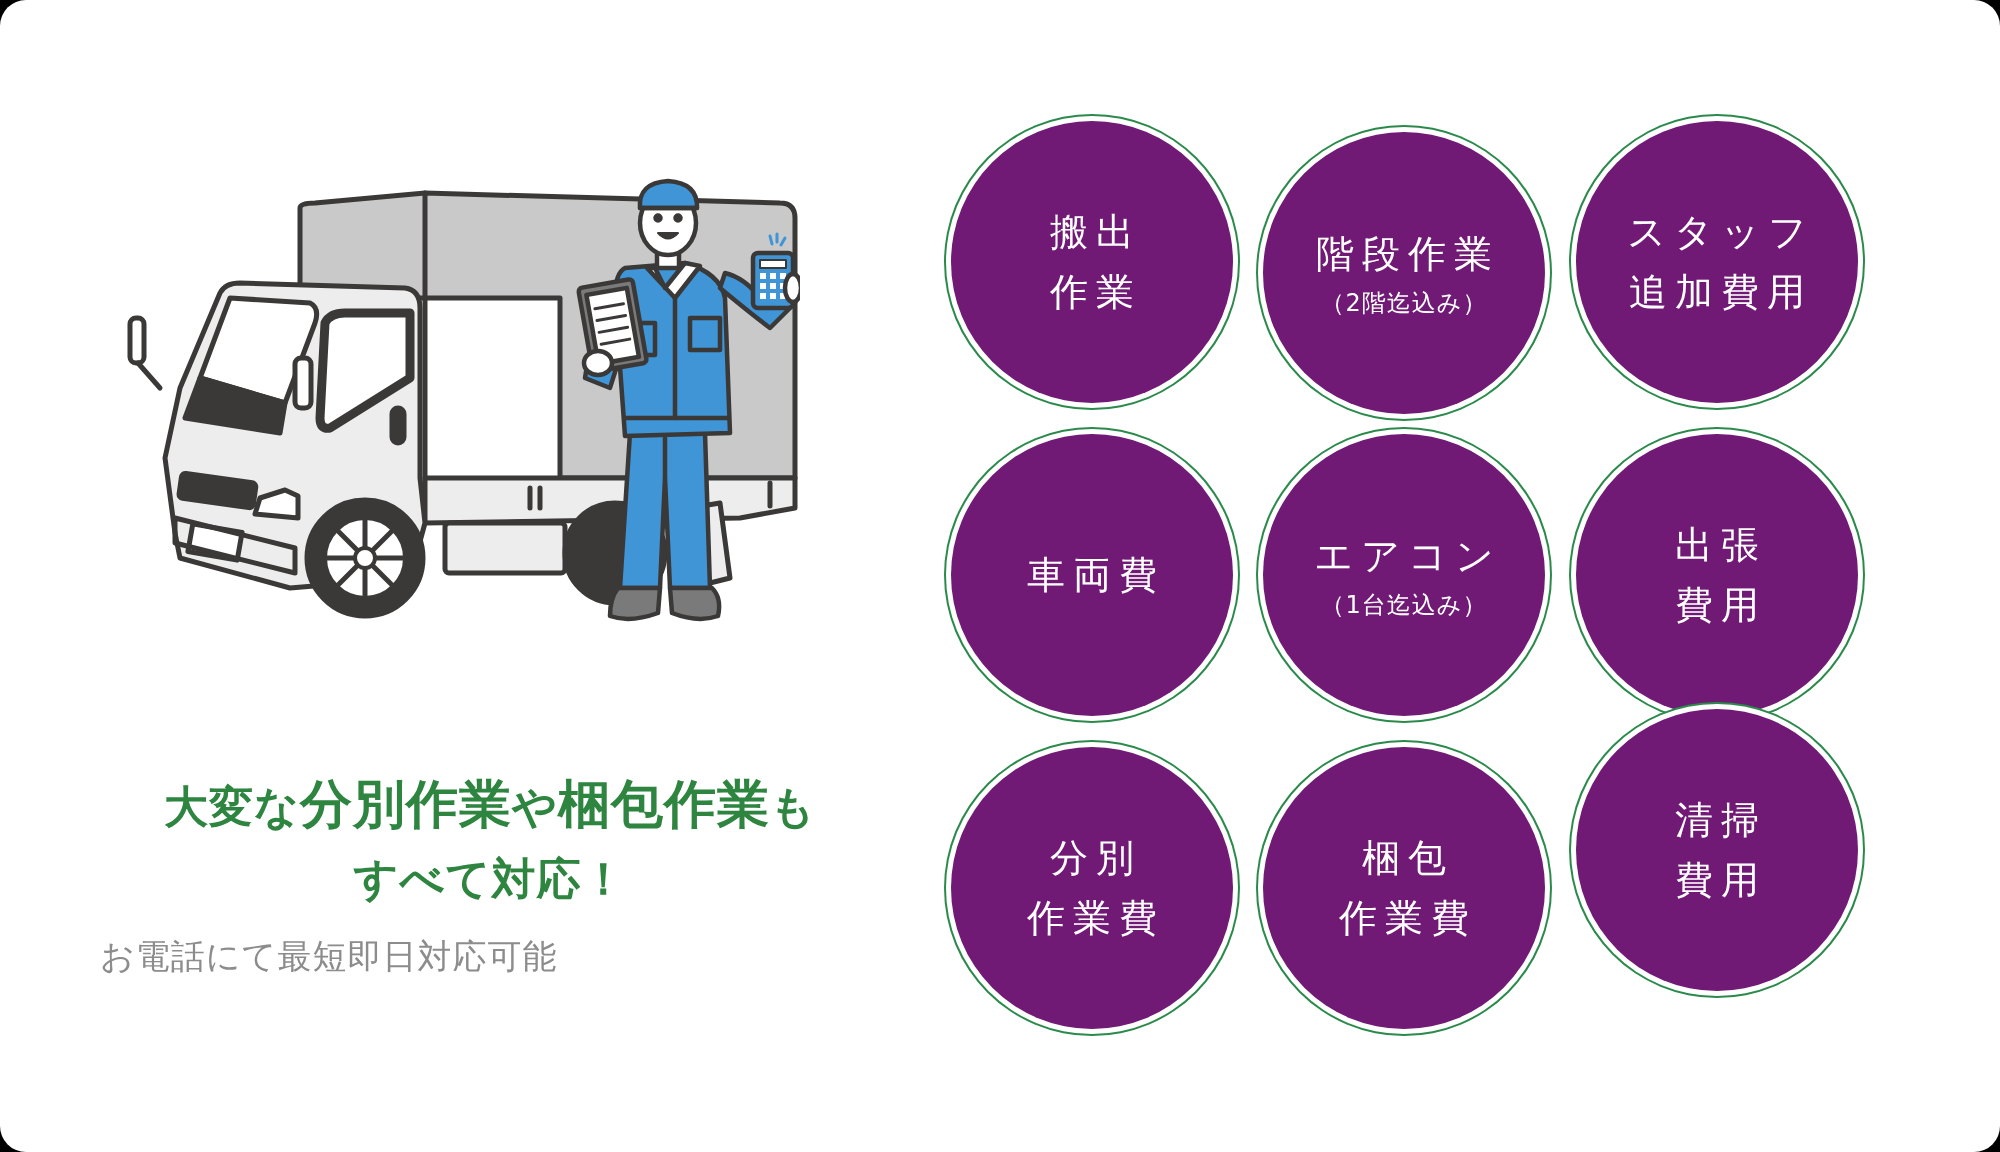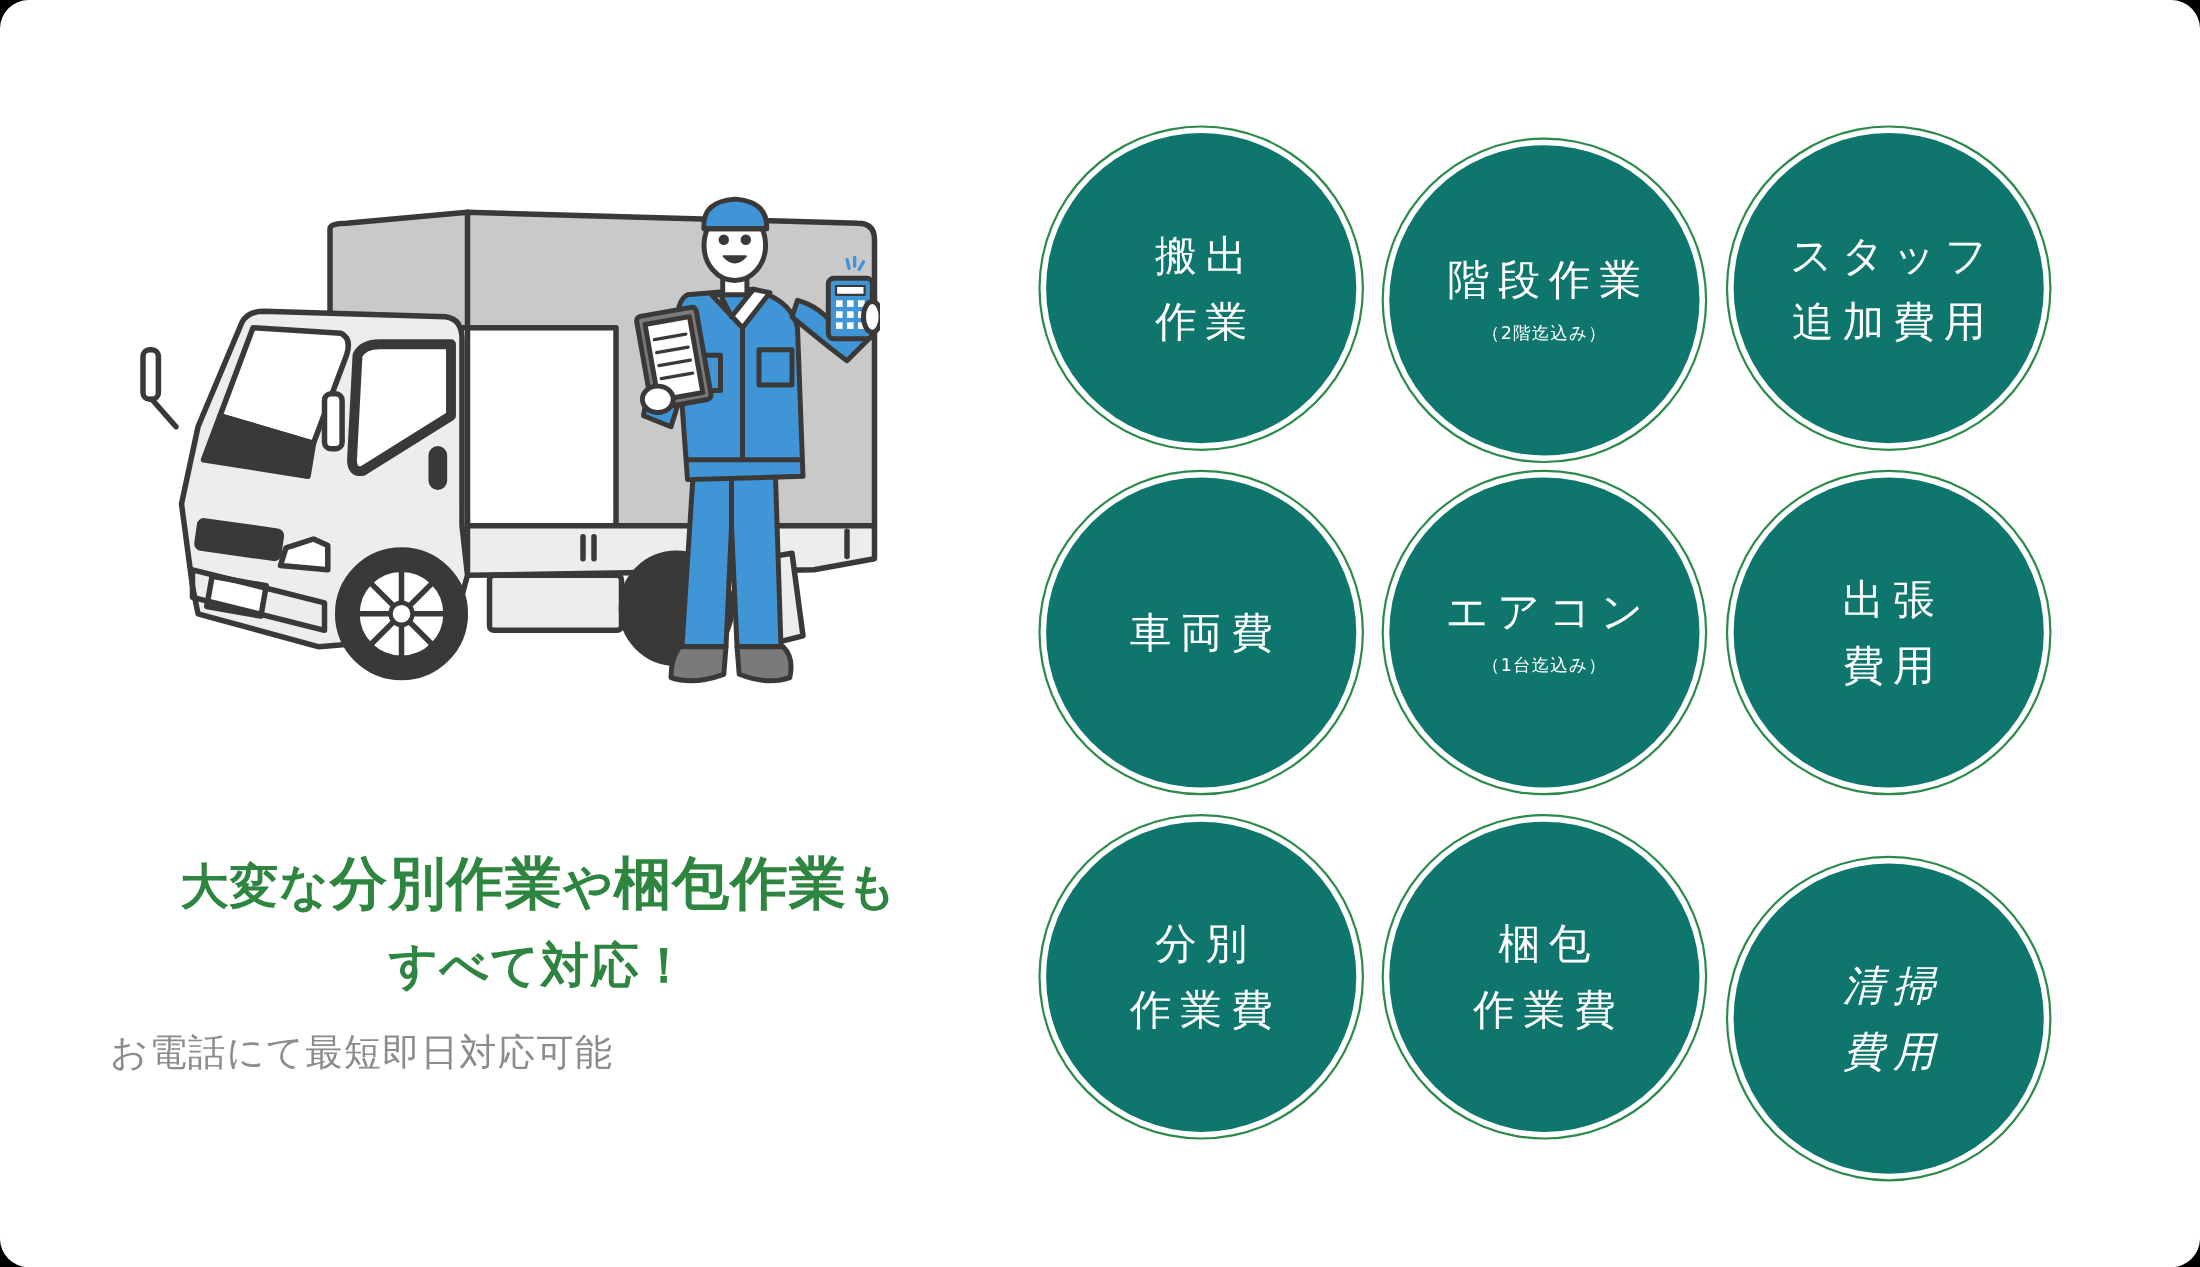"搬出" .circle { background: #0f766e -> #701a75 }
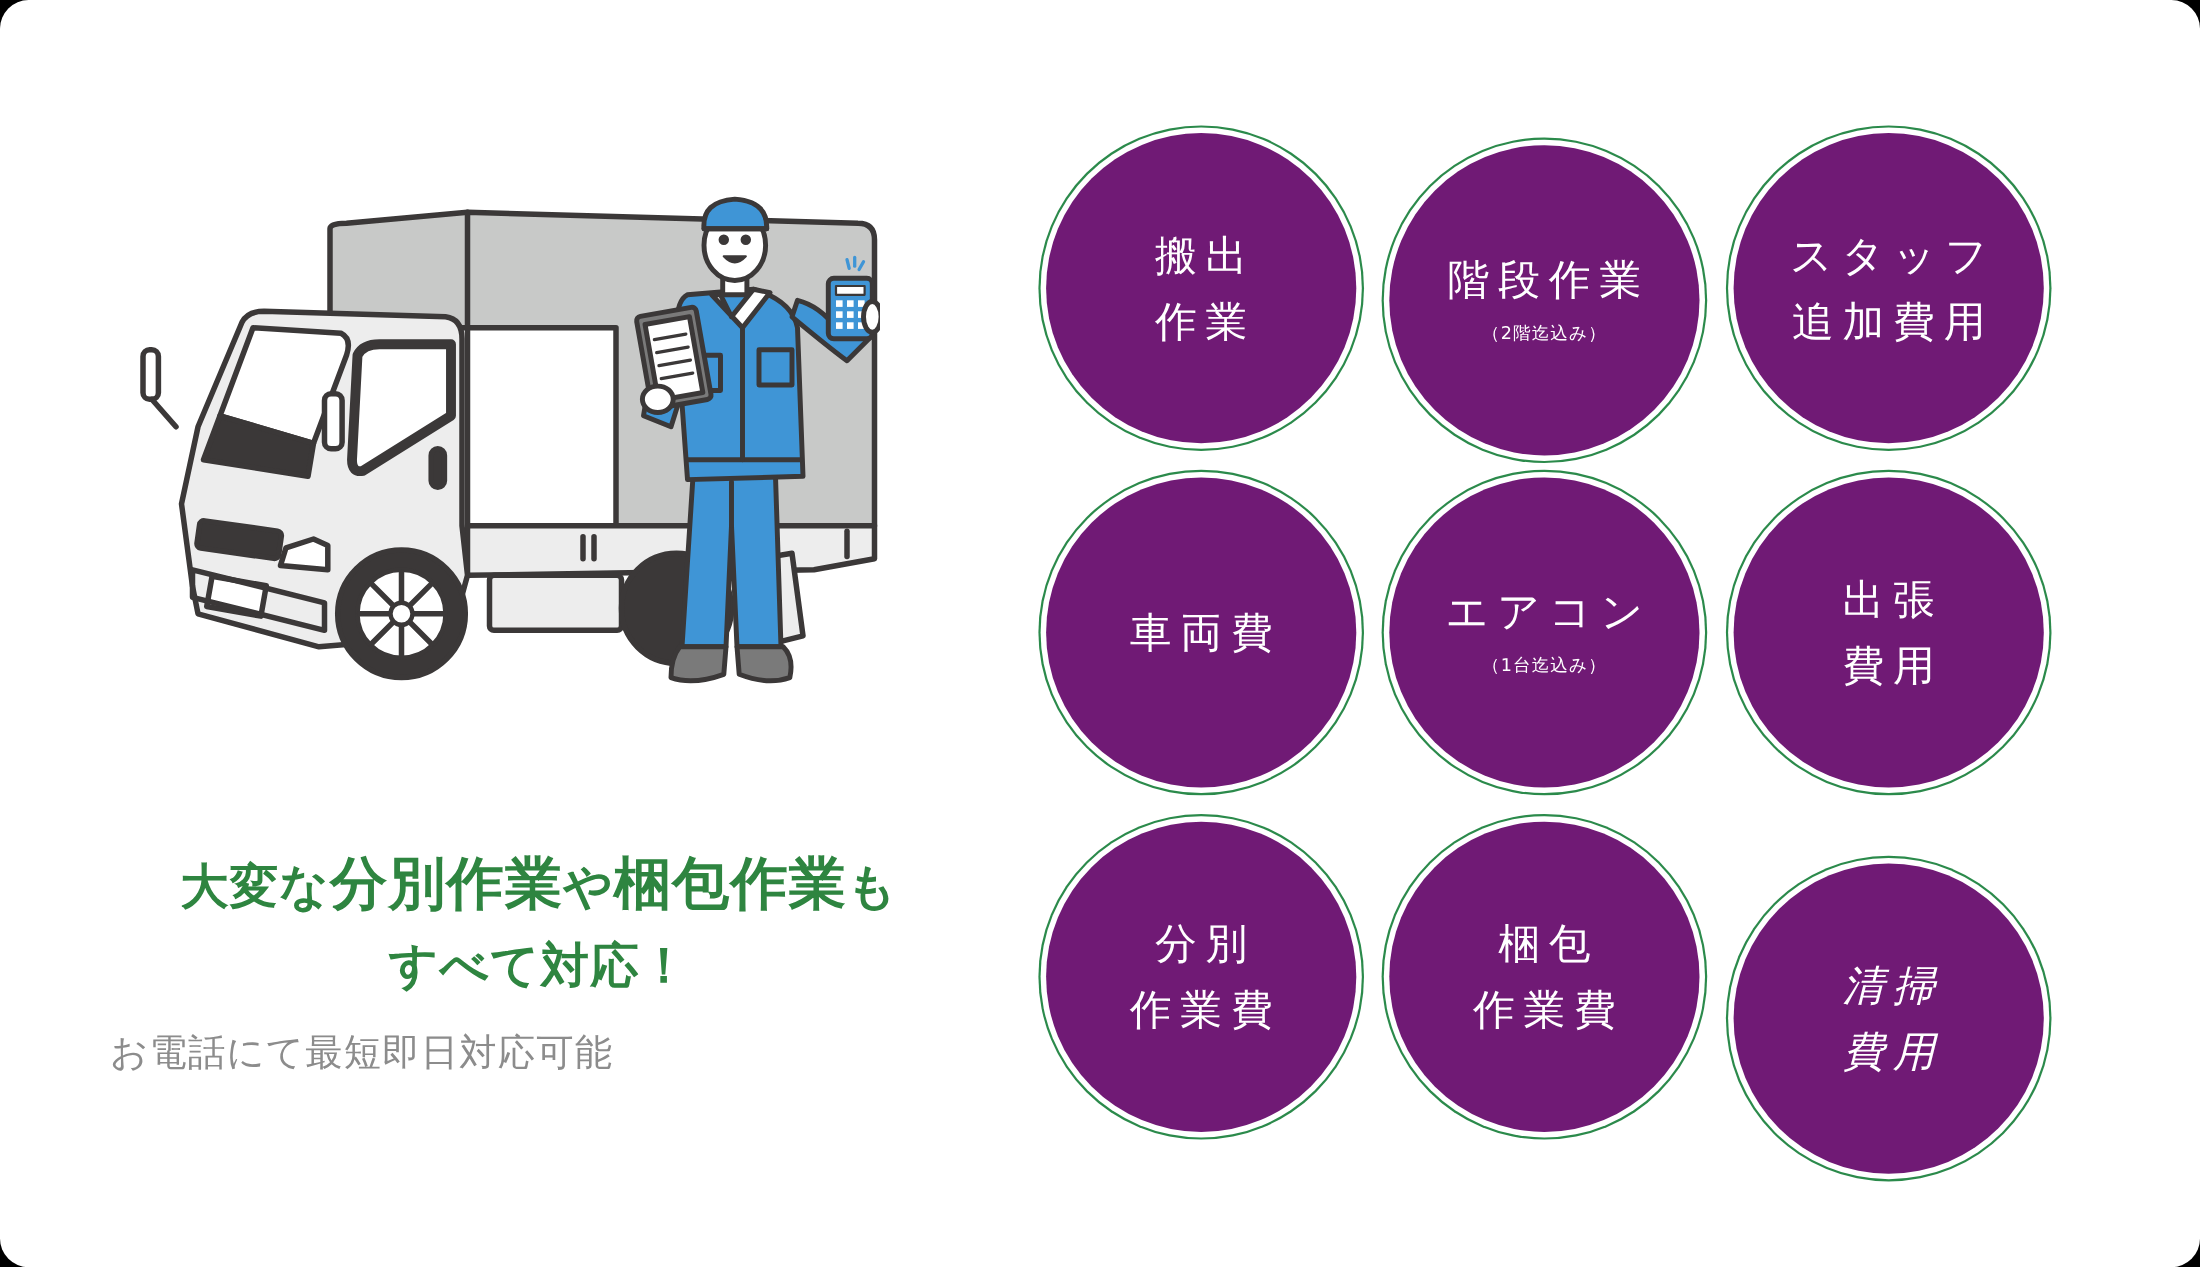"（2階迄込み）" .circle .s { font-size: 16px -> 24px }
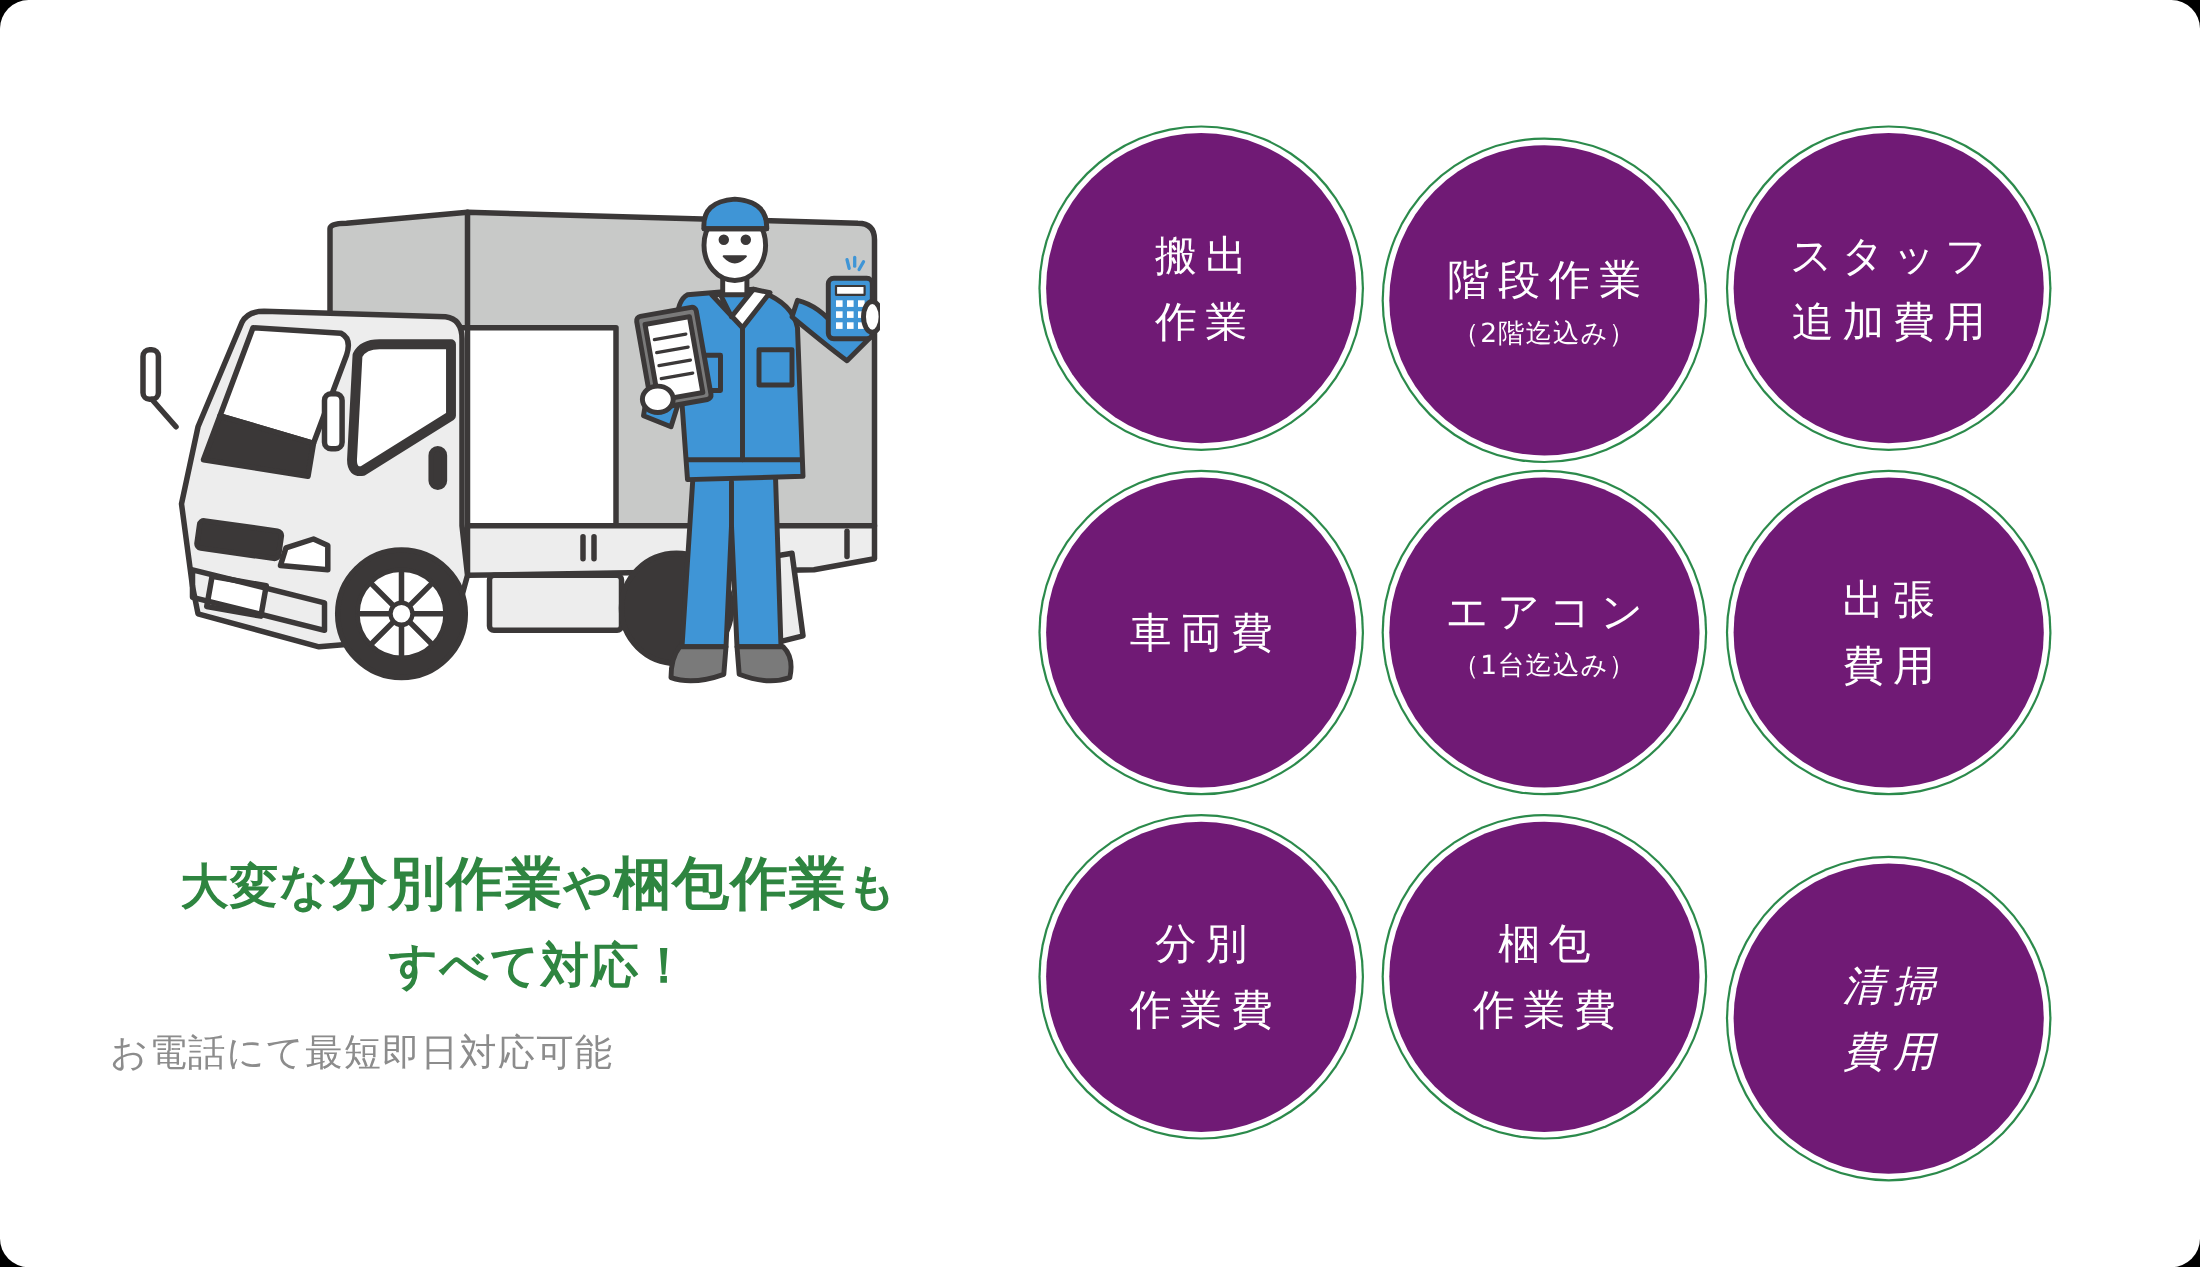"清掃" div.circle { font-style: italic -> none; top: 785px -> 709px }
